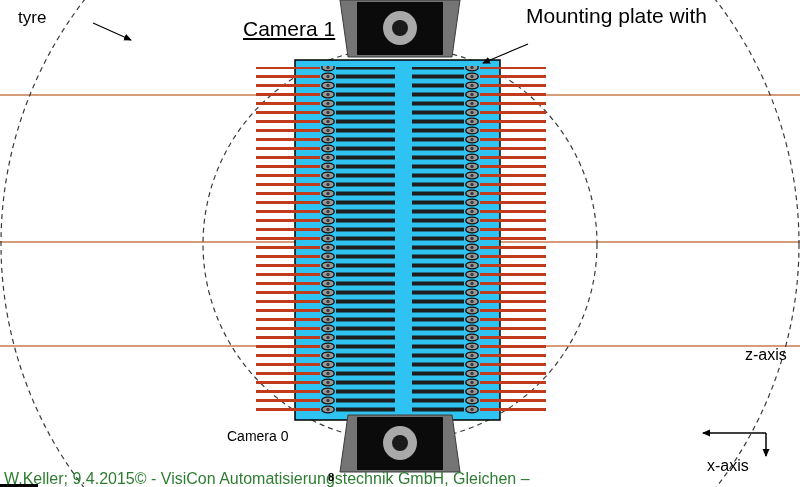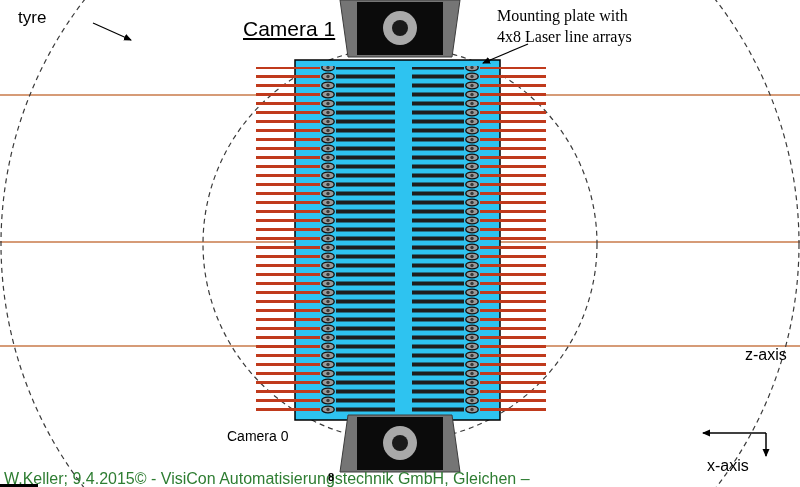"Mounting plate with" .lbl-mount { font-family: Liberation Serif, serif -> none; font-size: 16px -> 21px; left: 497px -> 526px }
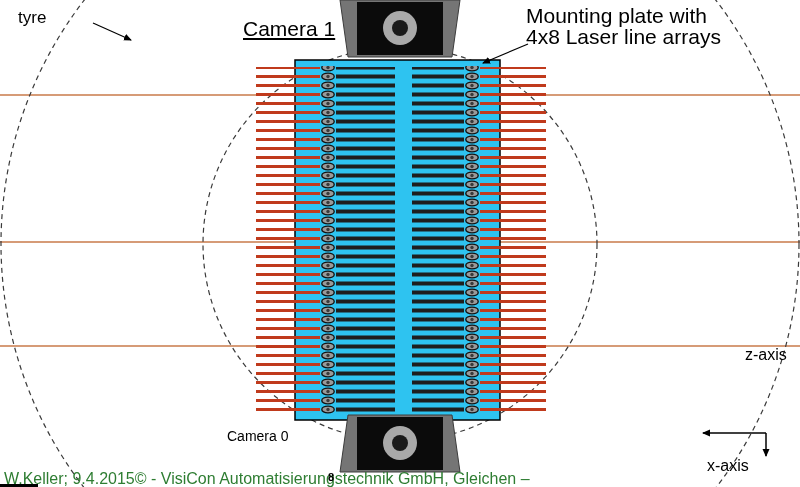"4x8 Laser line arrays" span { html: <span>4x8 Laser line arrays</span> -> none }
